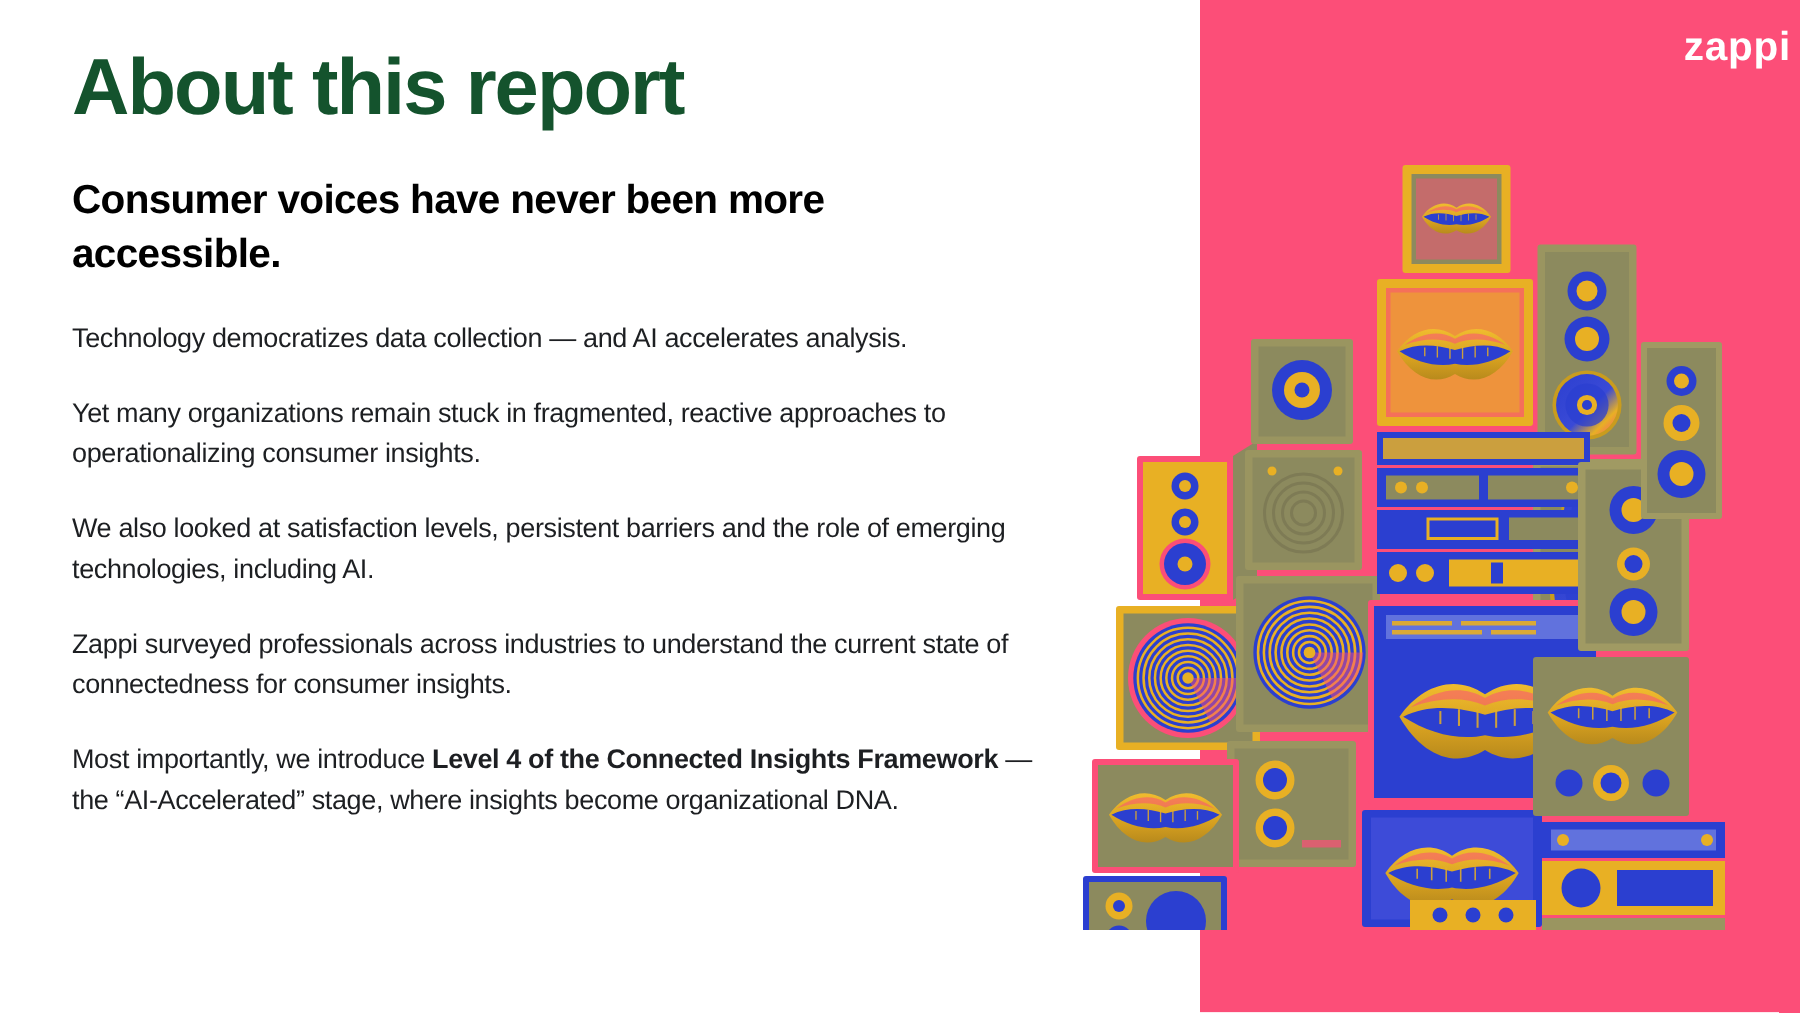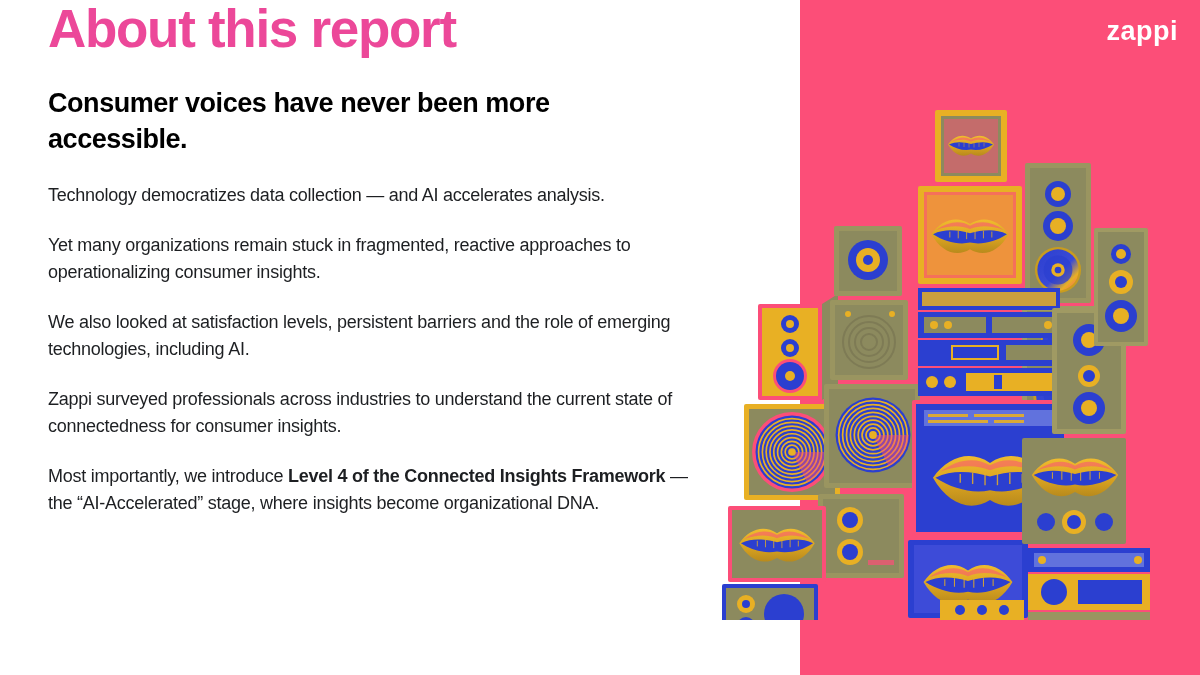"About this report" .page-title { color: #ec4899 -> #14532d; padding-top: none -> 30px }
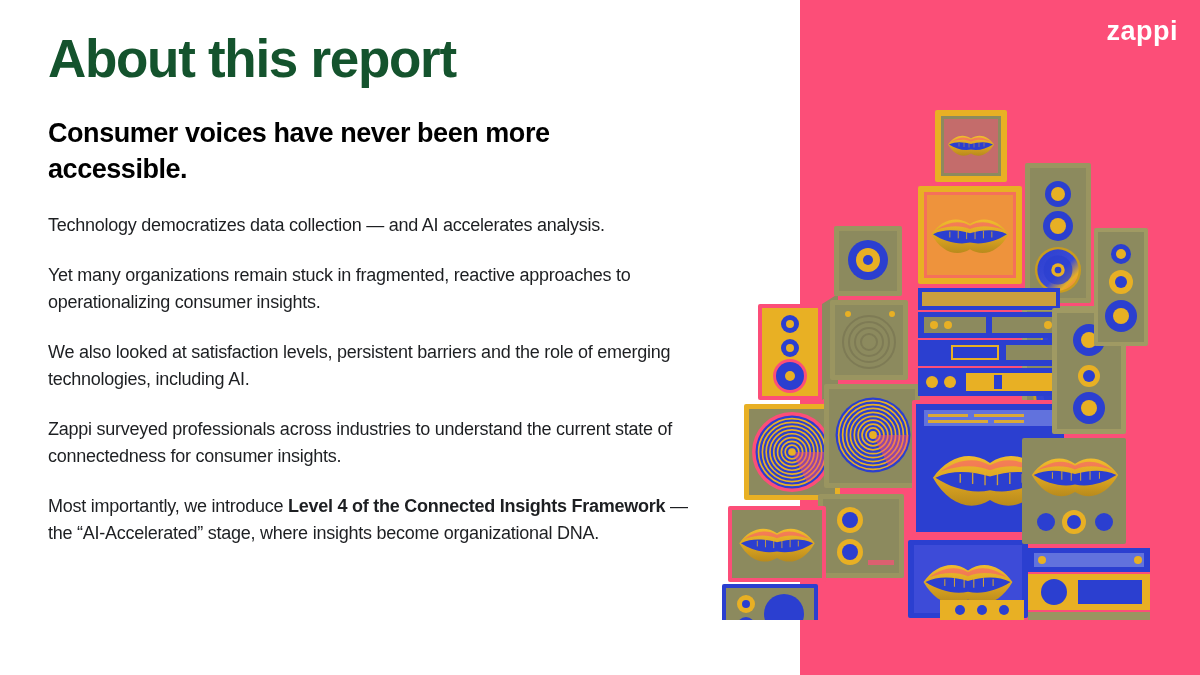"zappi" .logo { right: 22px -> 6px }
